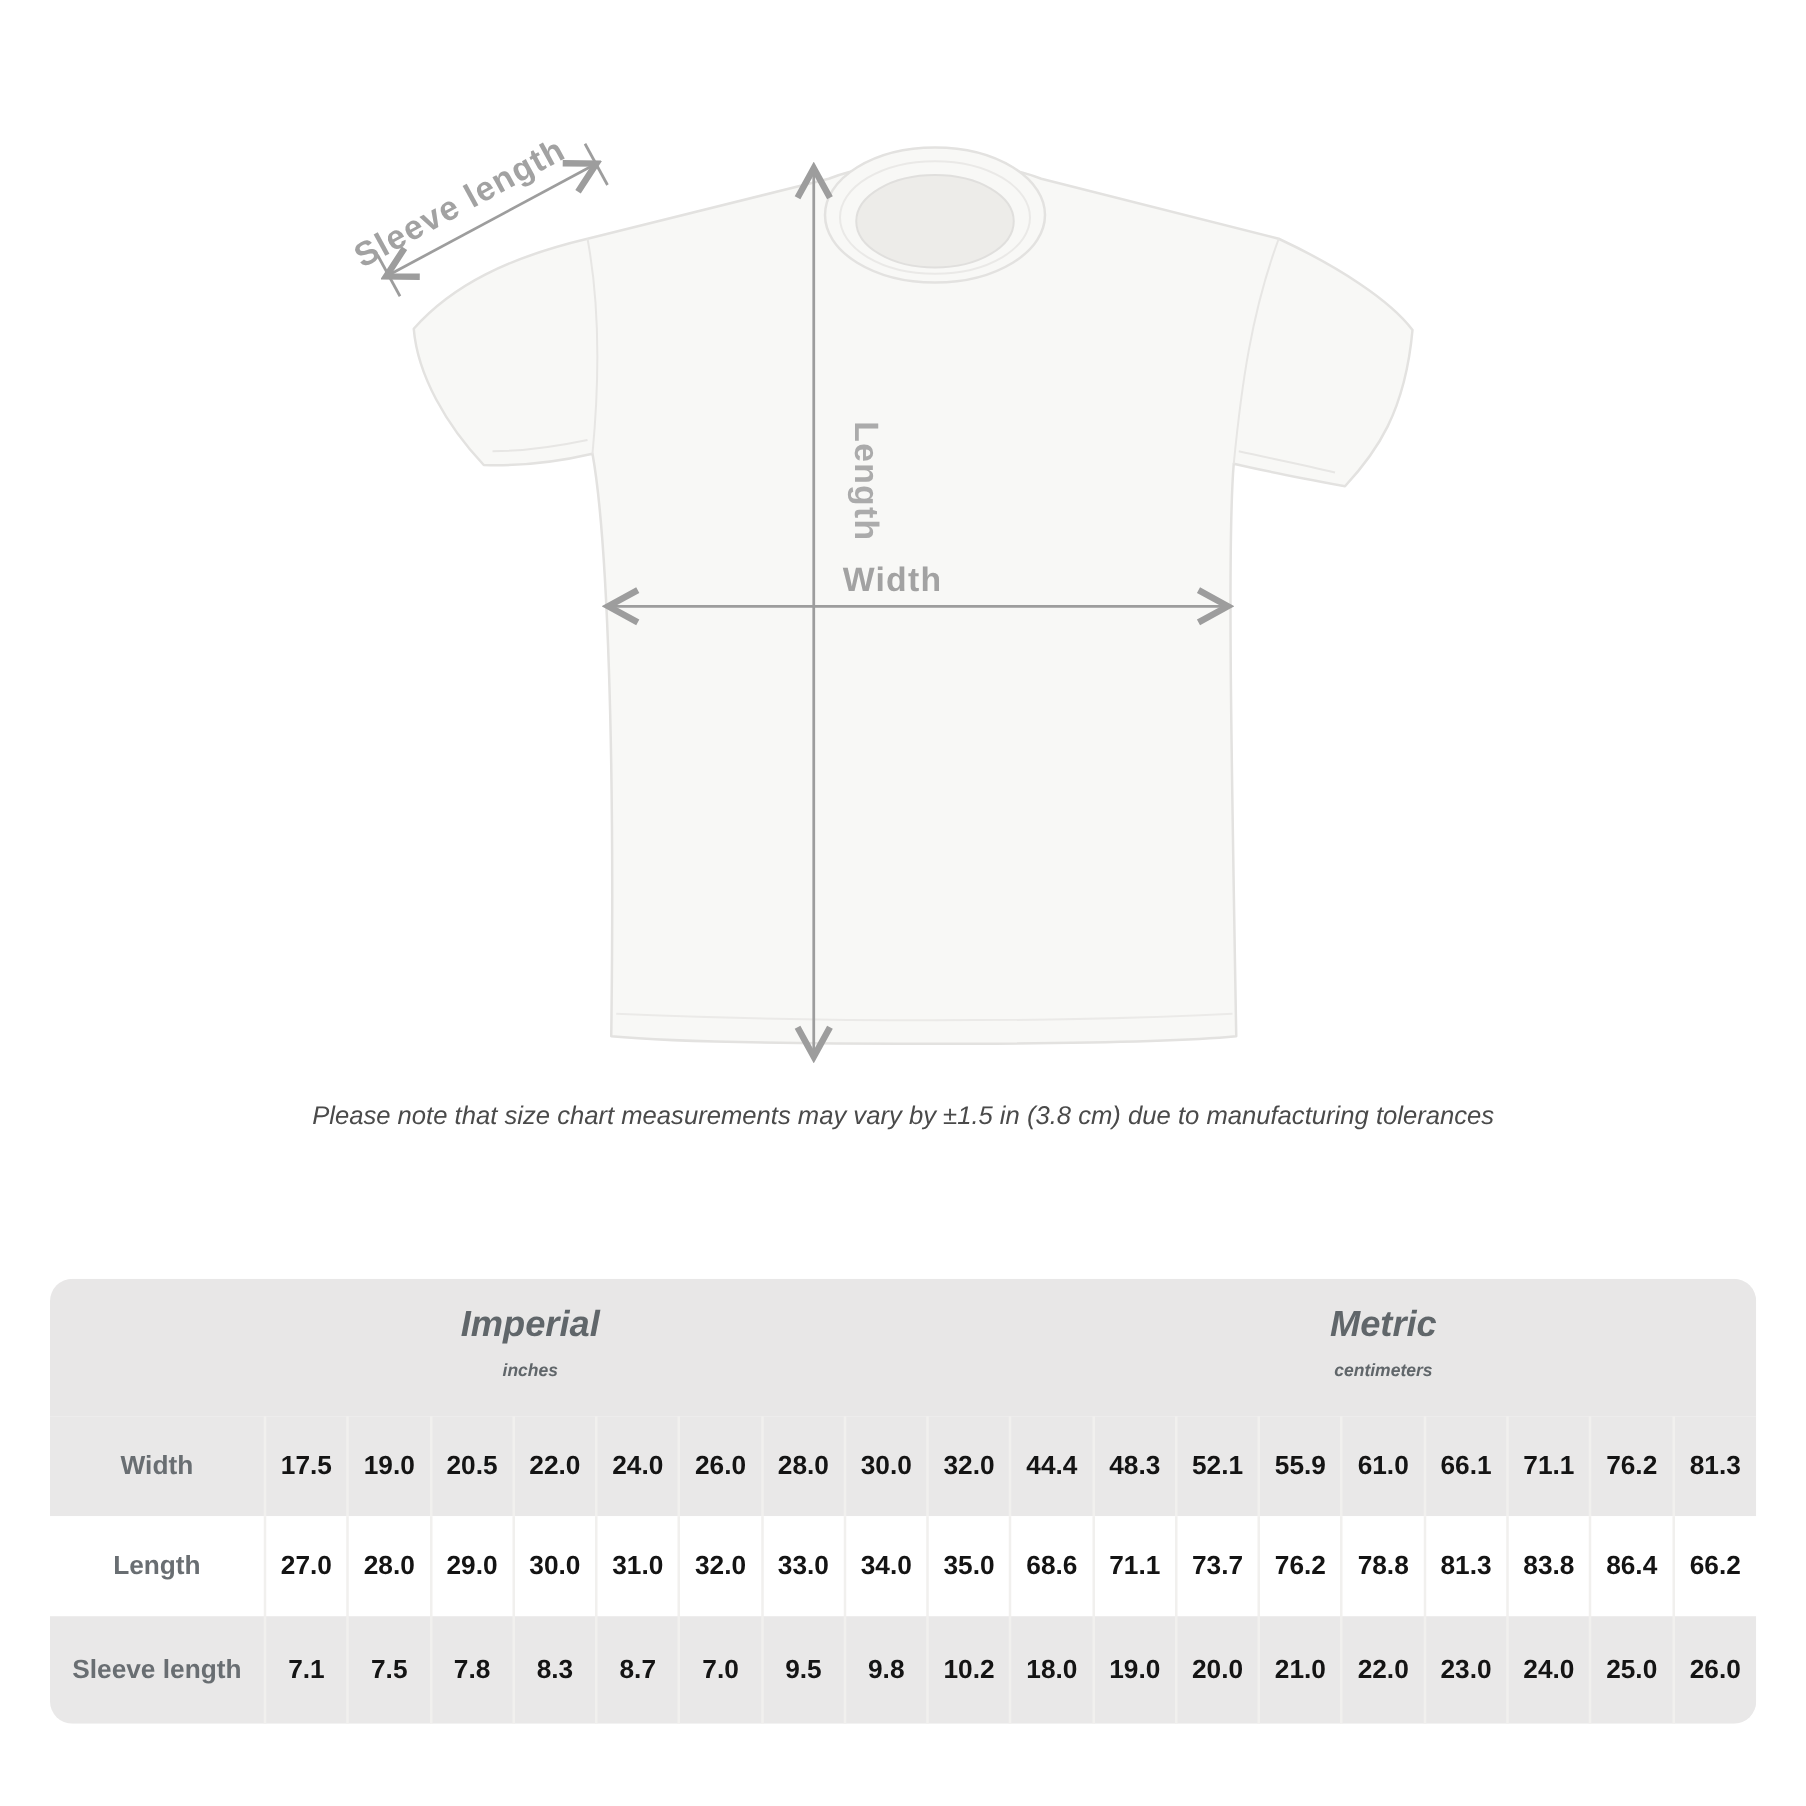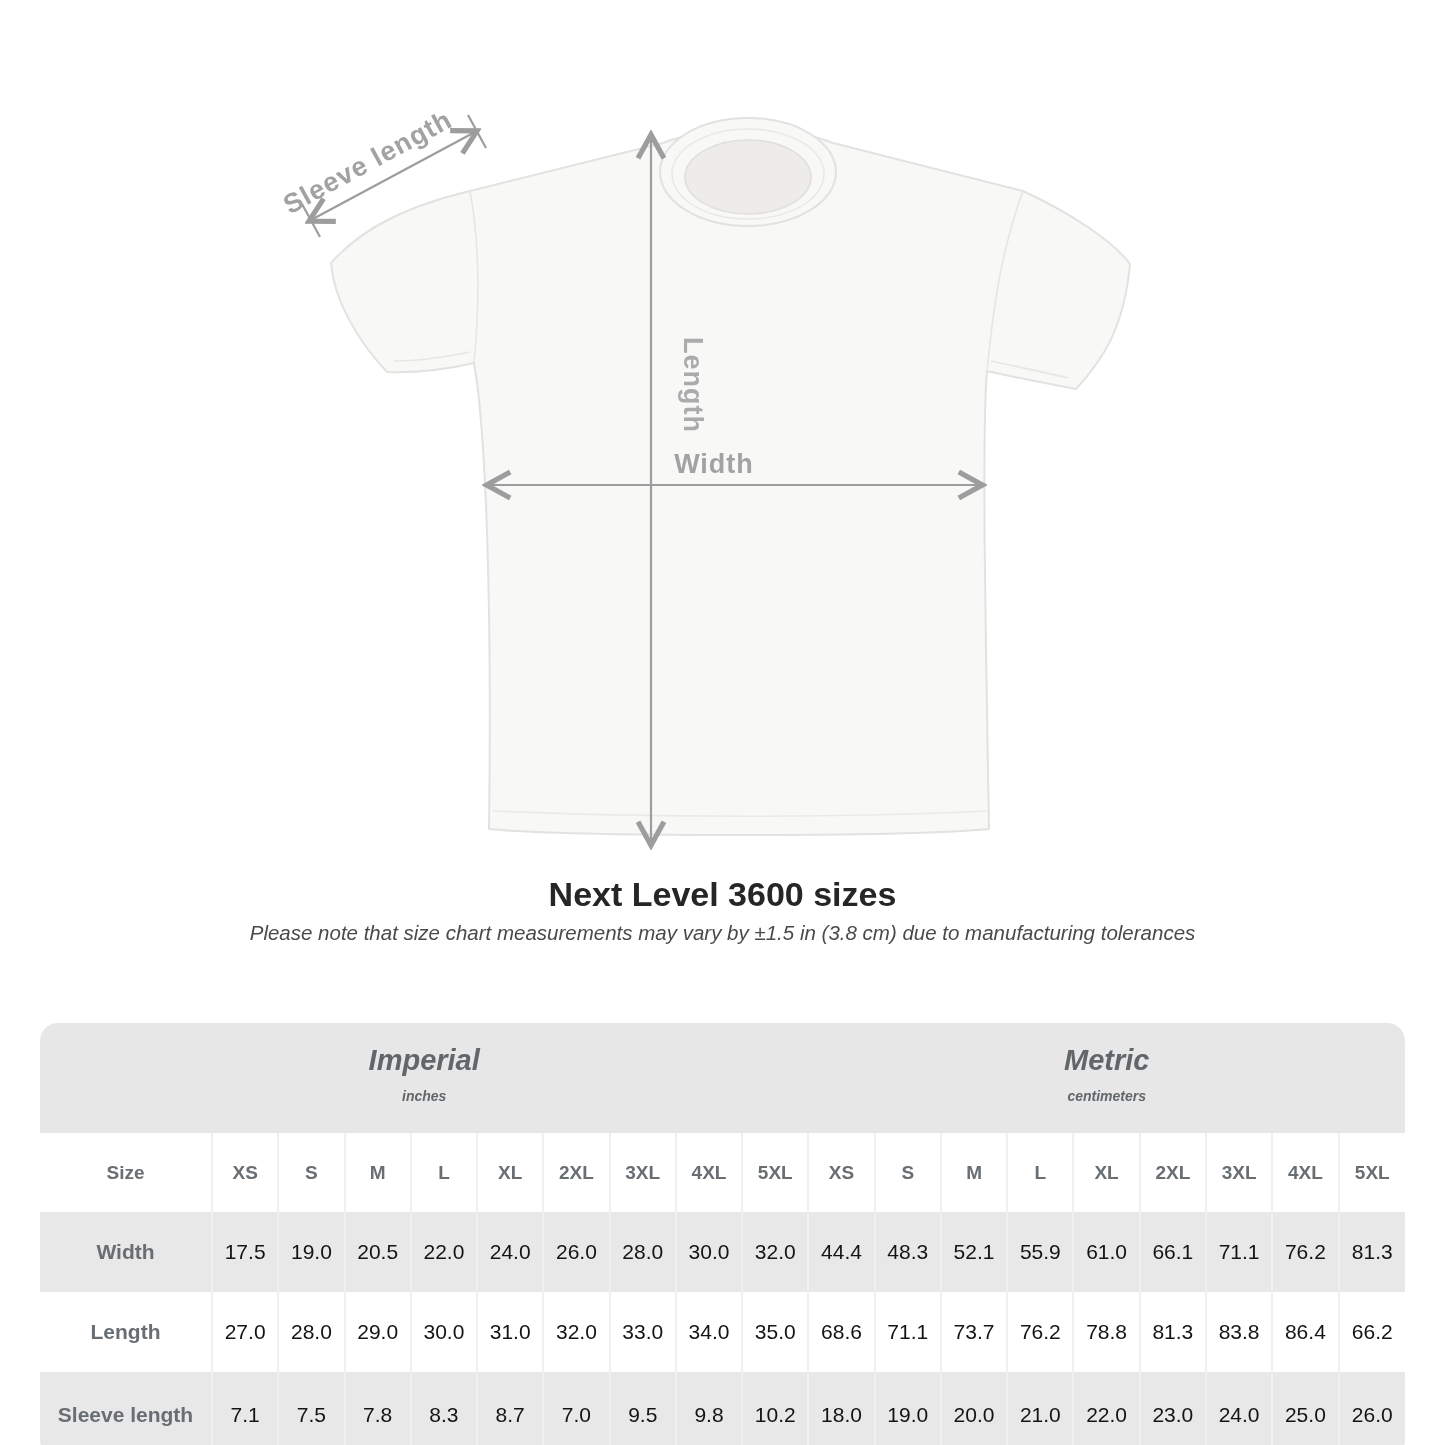"Next Level 3600 sizes" h1.page-title { html: <h1>Next Level 3600 sizes</h1> -> none }
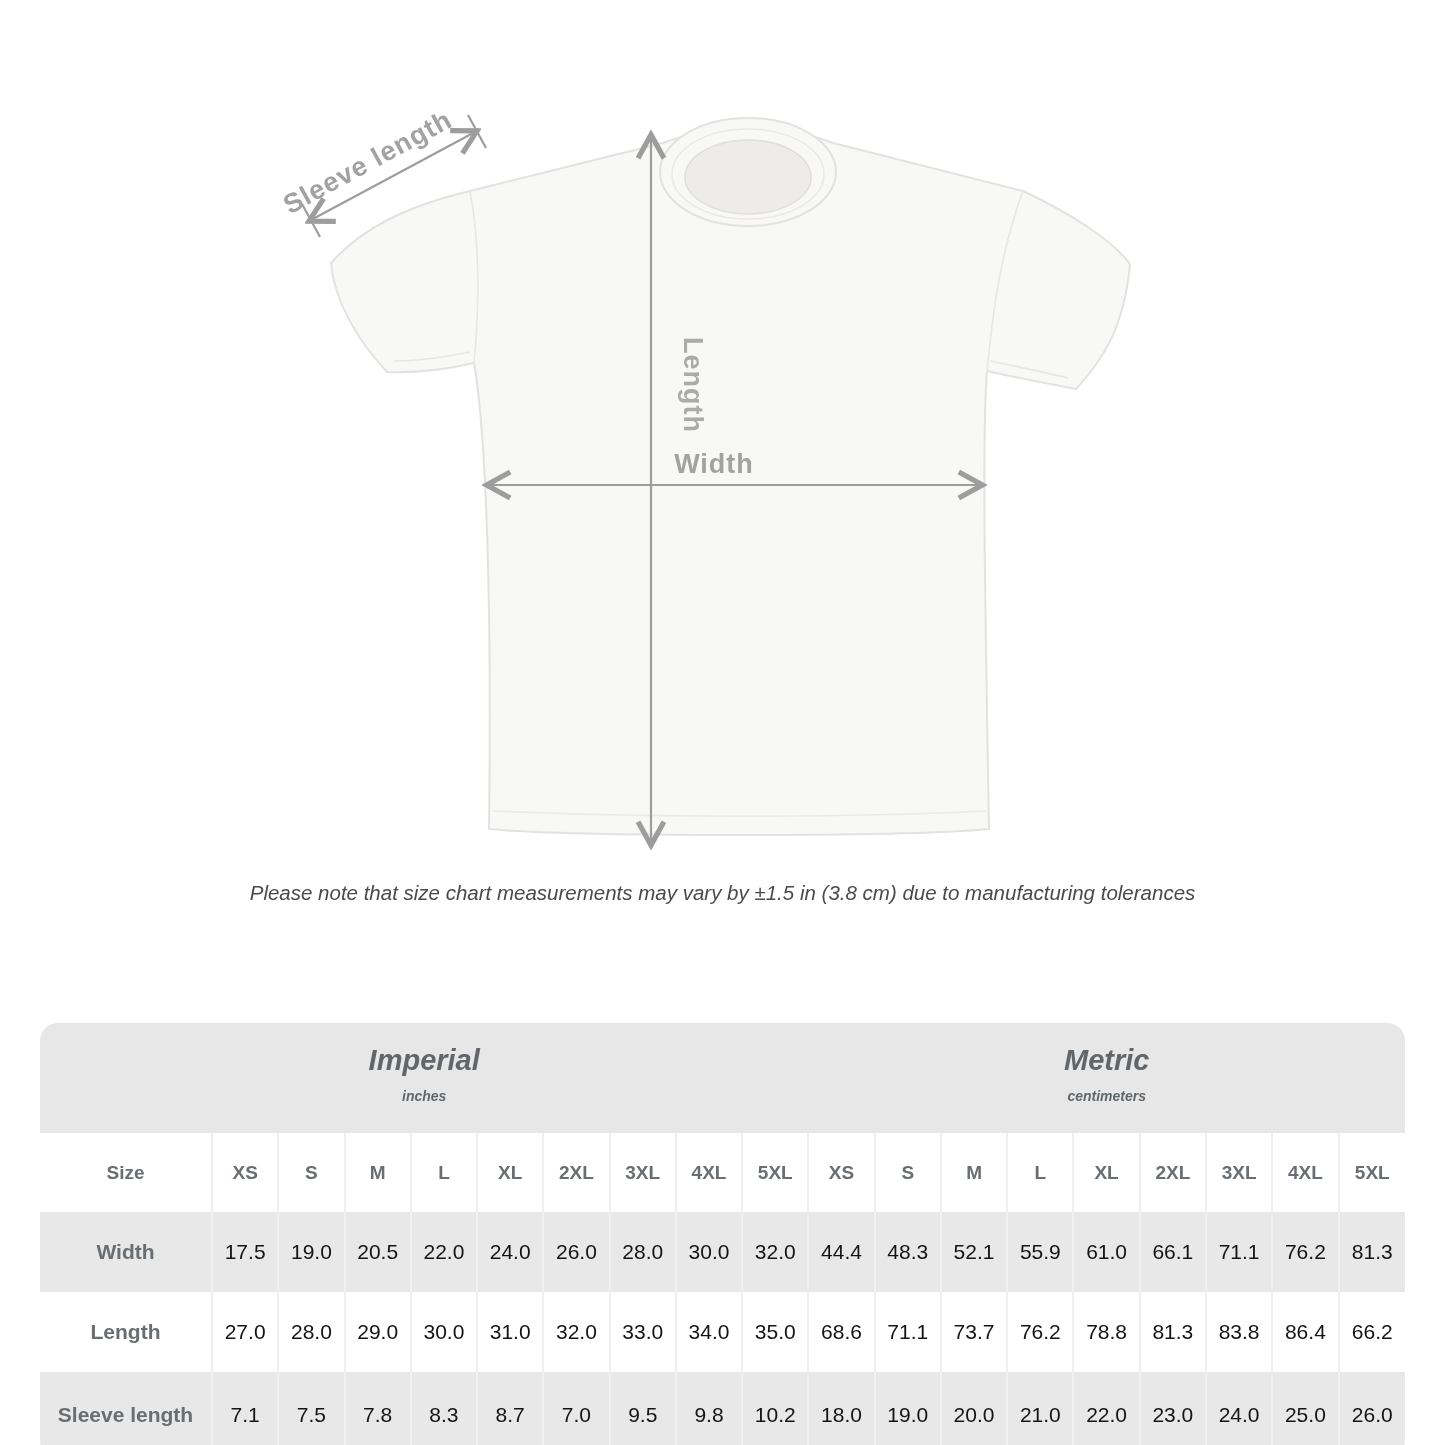"Size" tr.header-row { html: <tr> <th>Size</th> <th>XS</th> <th>S</th> <th>M</th> <th>L</th> <th>XL</th> <th>2XL</th> <th>3XL</th> <th>4XL</th> <th>5XL</th> <th>XS</th> <th>S</th> <th>M</th> <th>L</th> <th>XL</th> <th>2XL</th> <th>3XL</th> <th>4XL</th> <th>5XL</th> </tr> -> none }
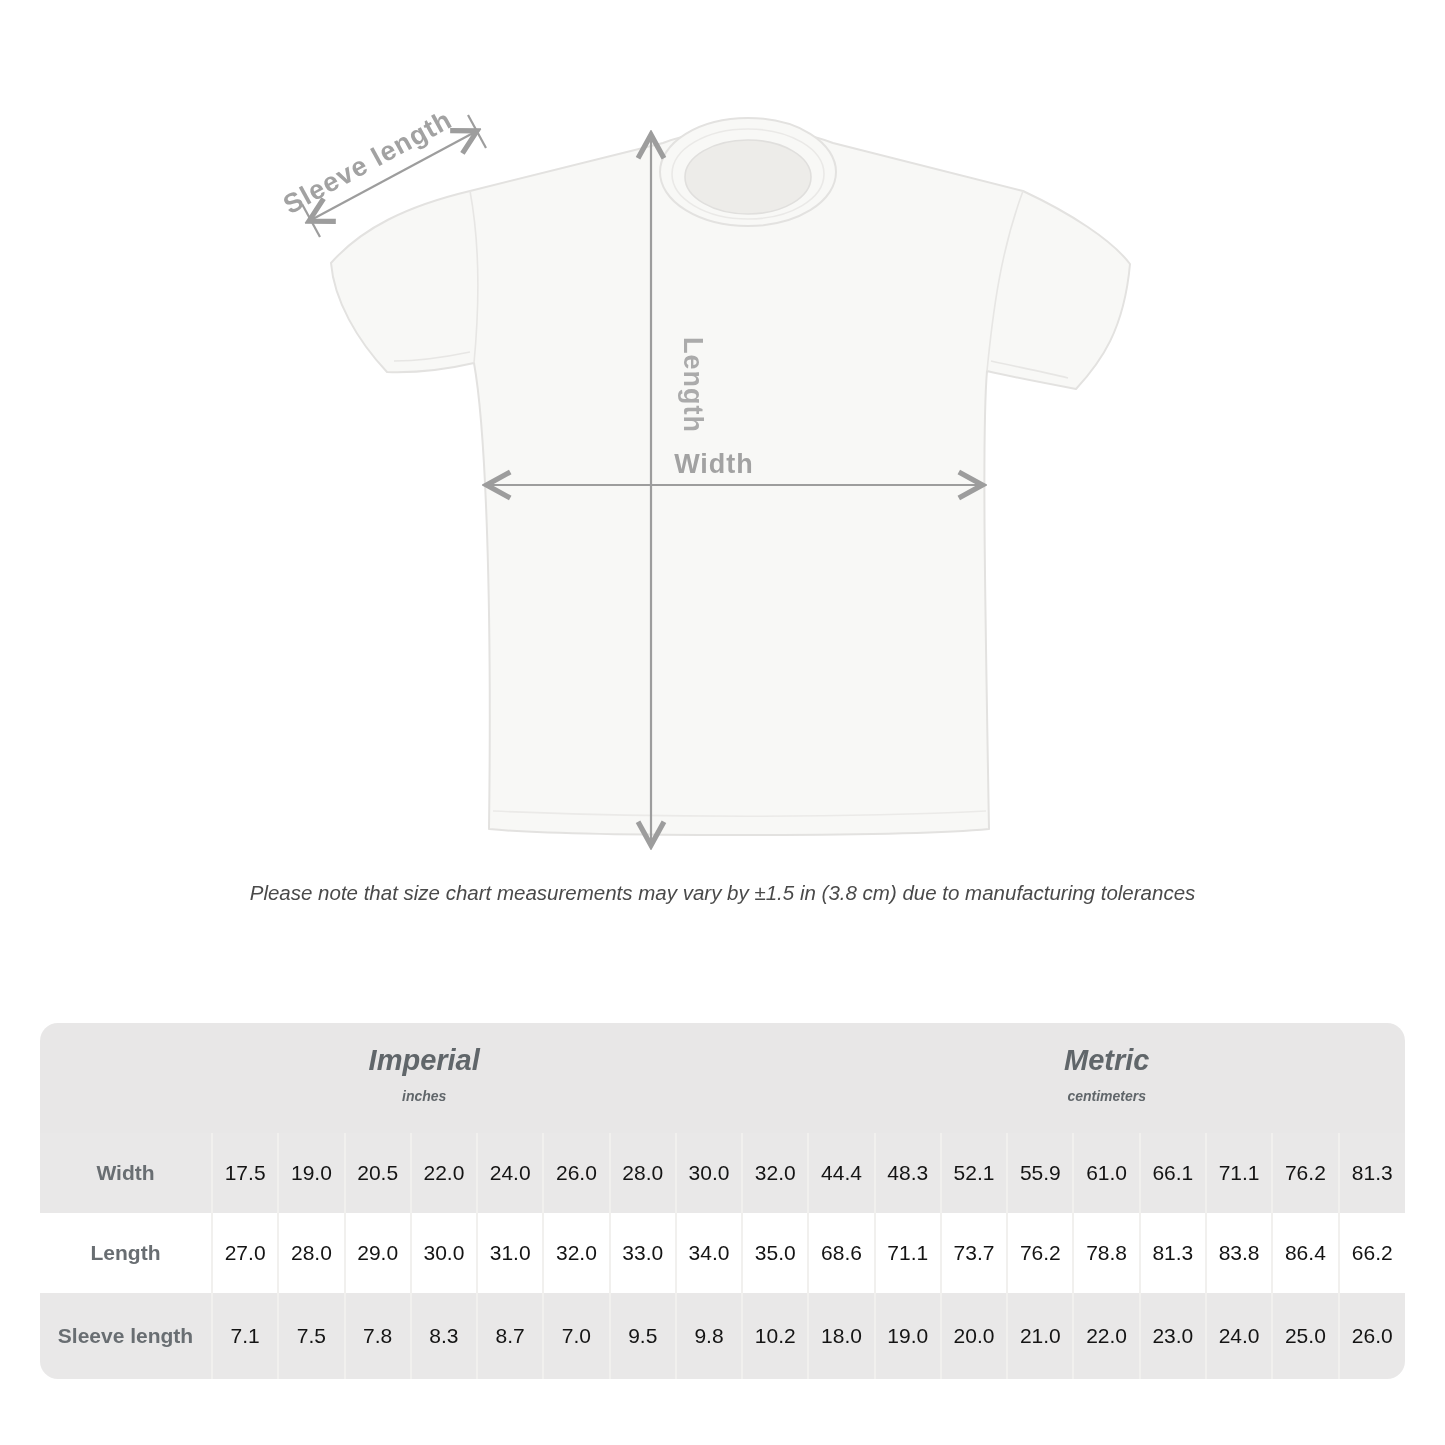"17.5" tbody td { font-weight: normal -> bold }
